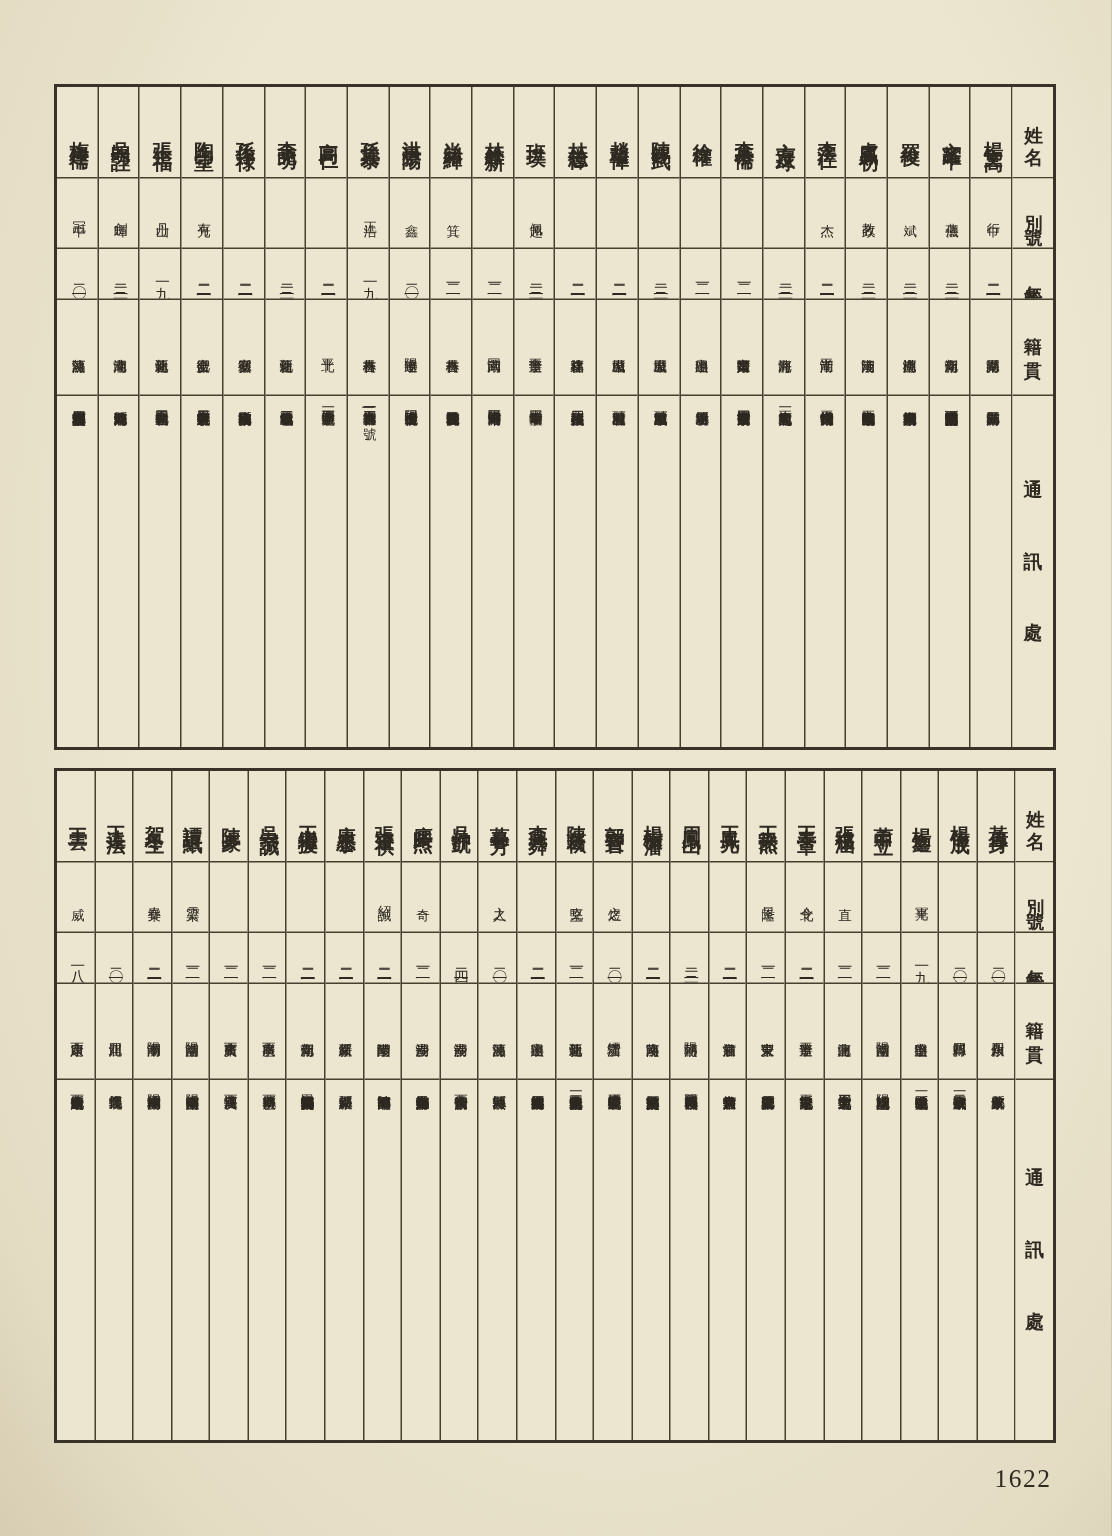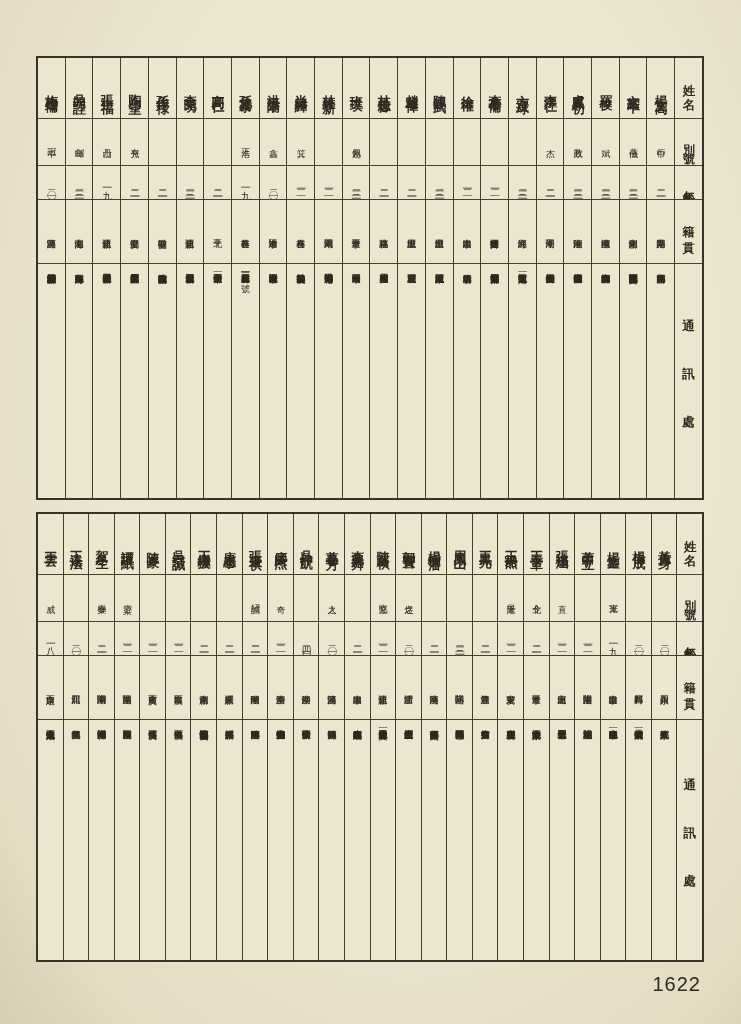"1622" .page-number { font-family: Liberation Sans, sans-serif -> Liberation Serif, serif; font-size: 20px -> 17px }
